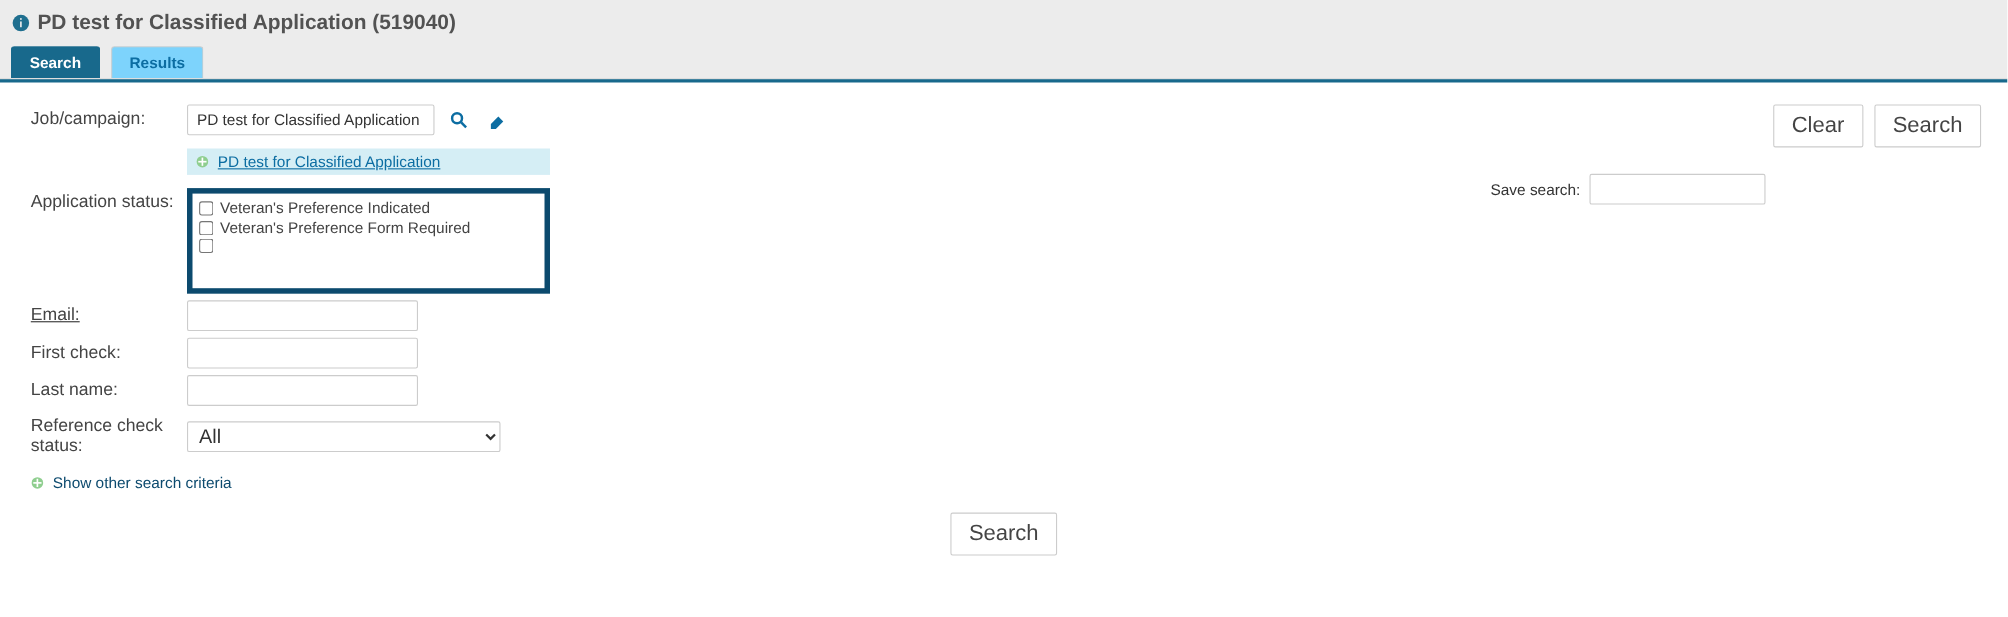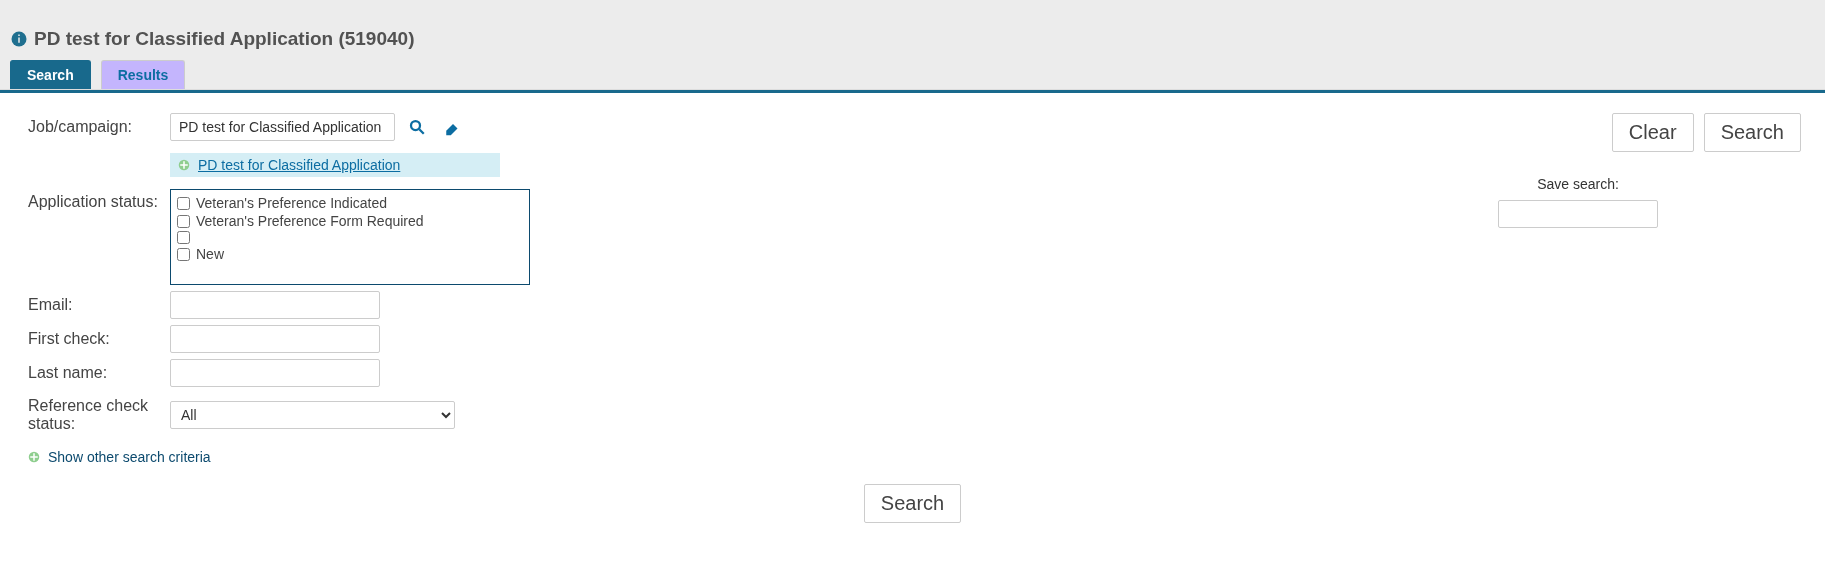"PD test for Classified Application (519040)" .page-title { margin-top: 18px -> none }
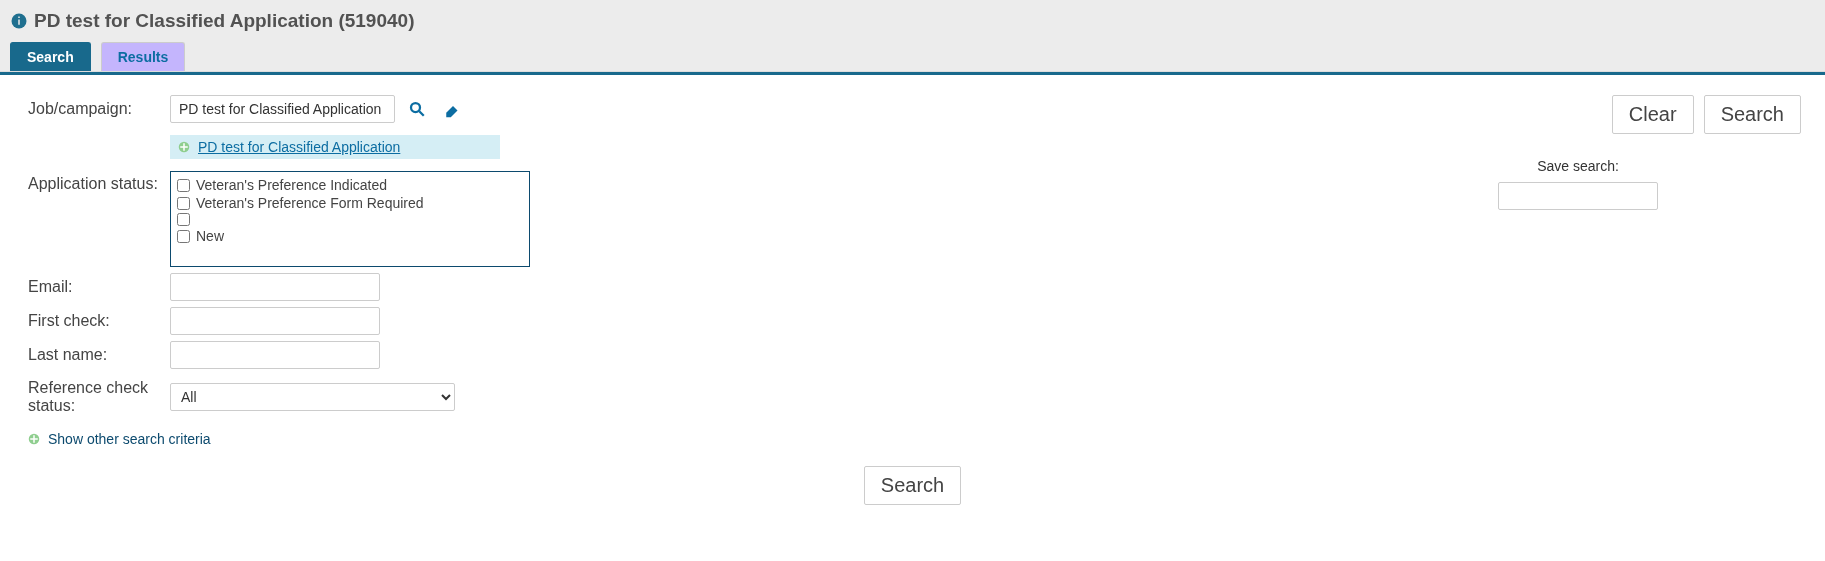"Results" .tab { background: #c4b5fd -> #7dd3fc }
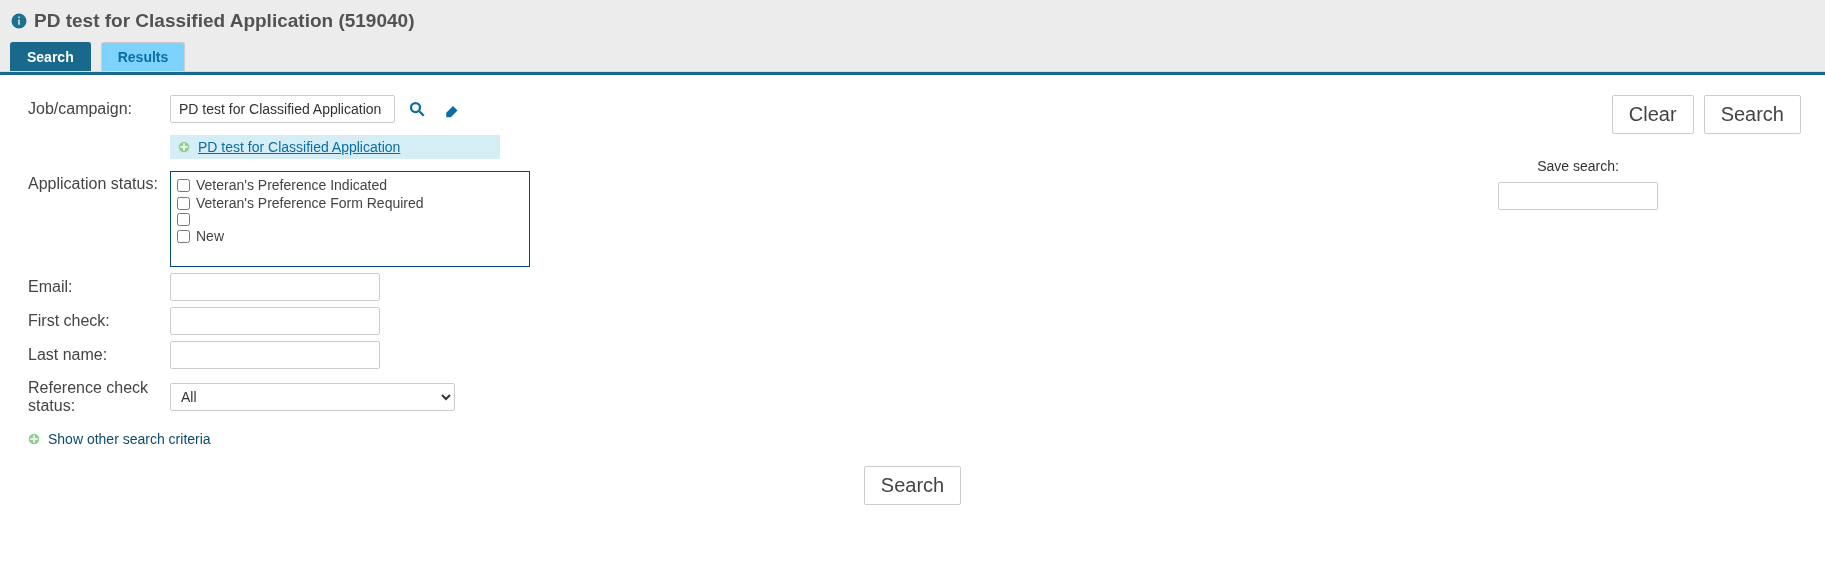"Save search:" .save-search-row { flex-direction: column -> none }
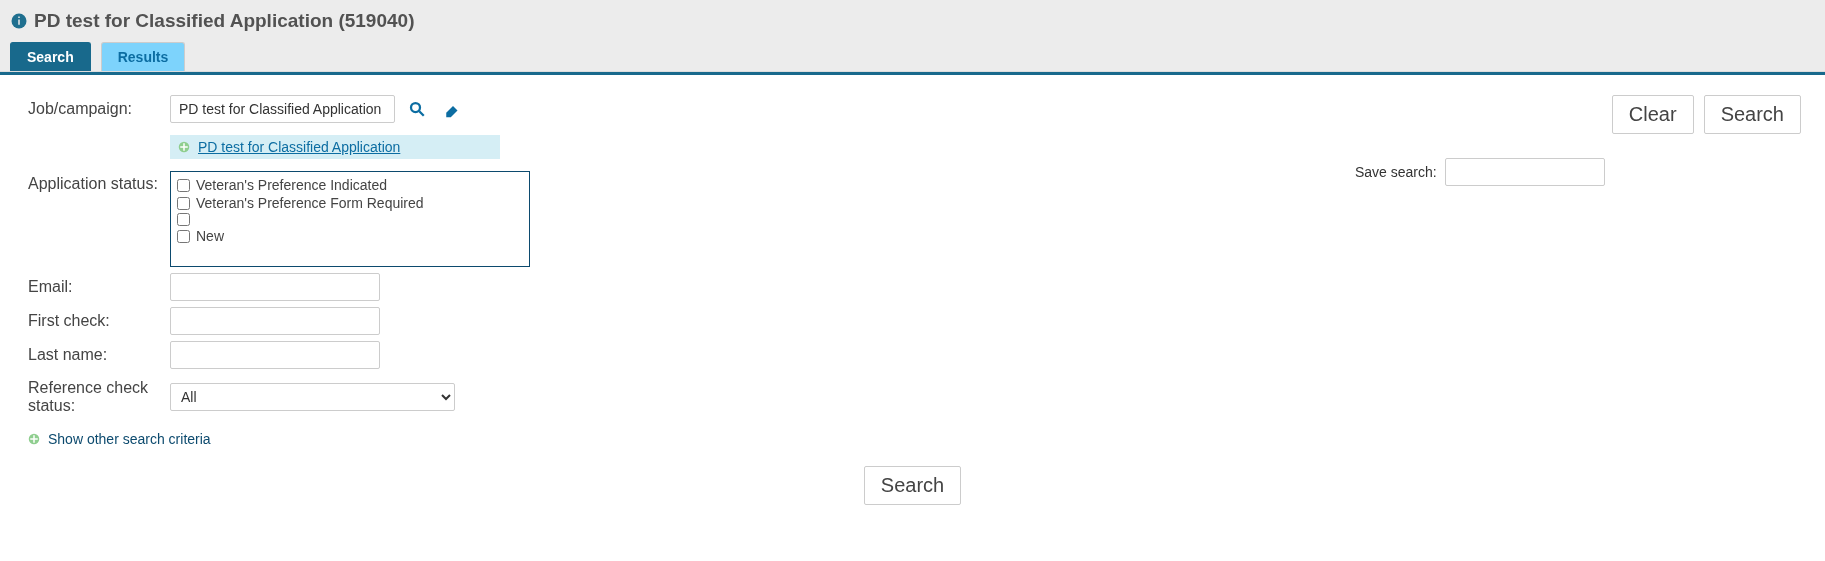"Veteran's Preference Indicated" .status-box { border: 1px solid #0c4a6e -> 5px solid #0c4a6e; width: 360px -> 330px }
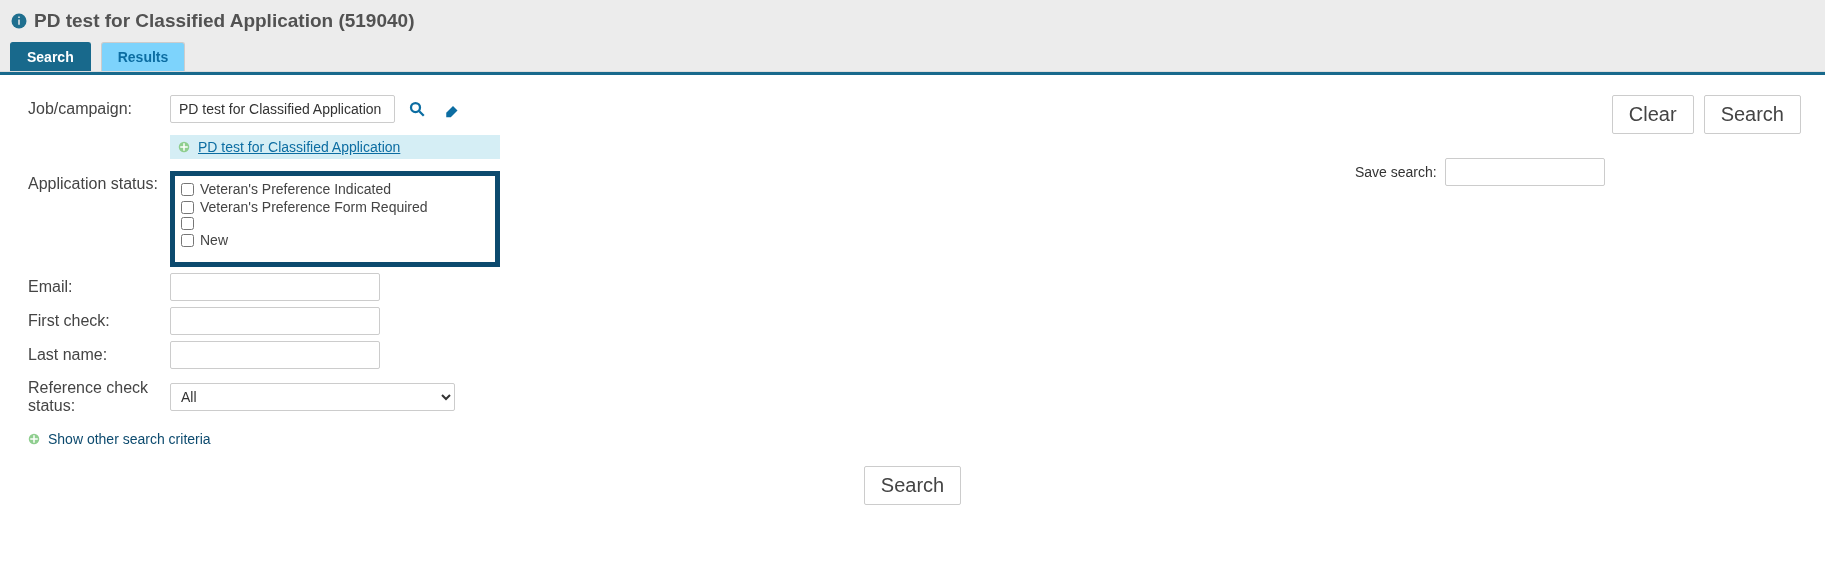"New" label.status-item { html: <label> <input> <span>New</span> </label> -> none }
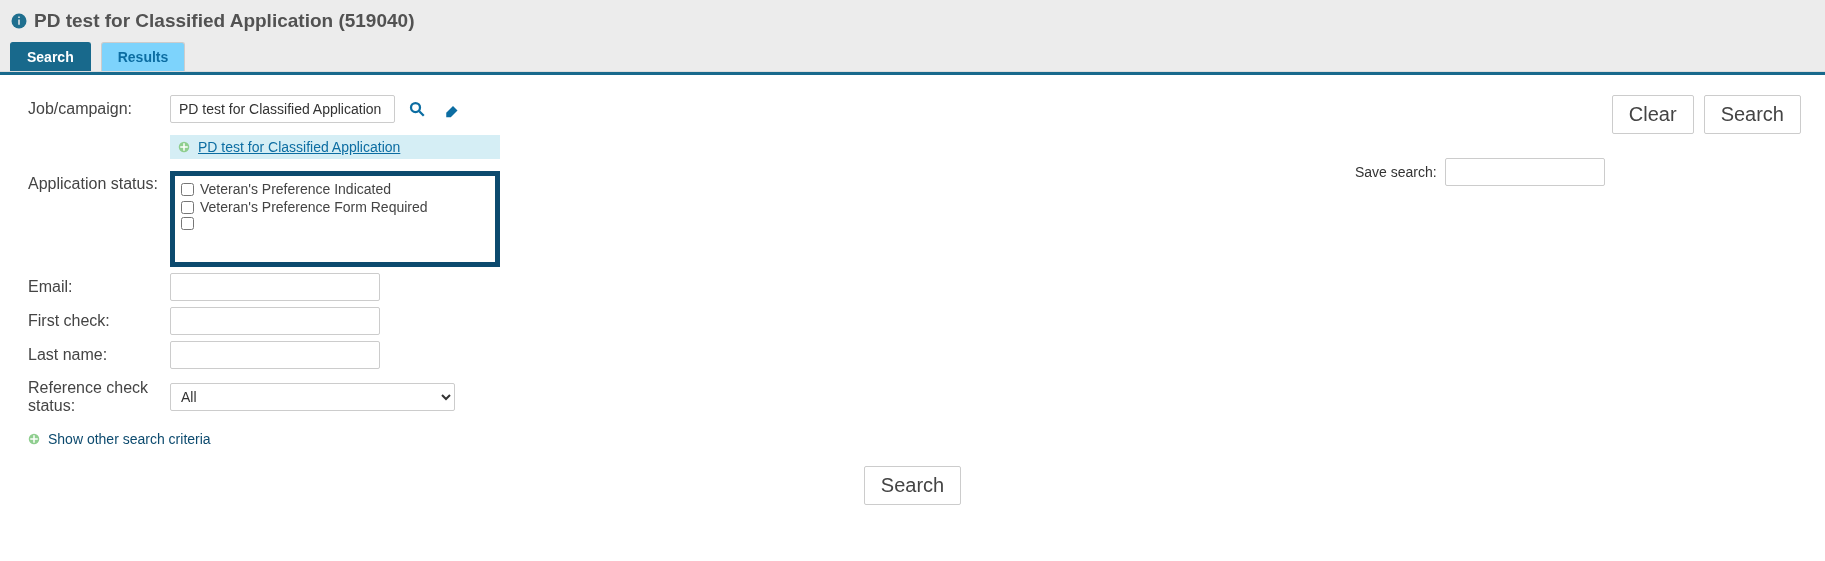"Email:" div.form-row { text-decoration: none -> underline }
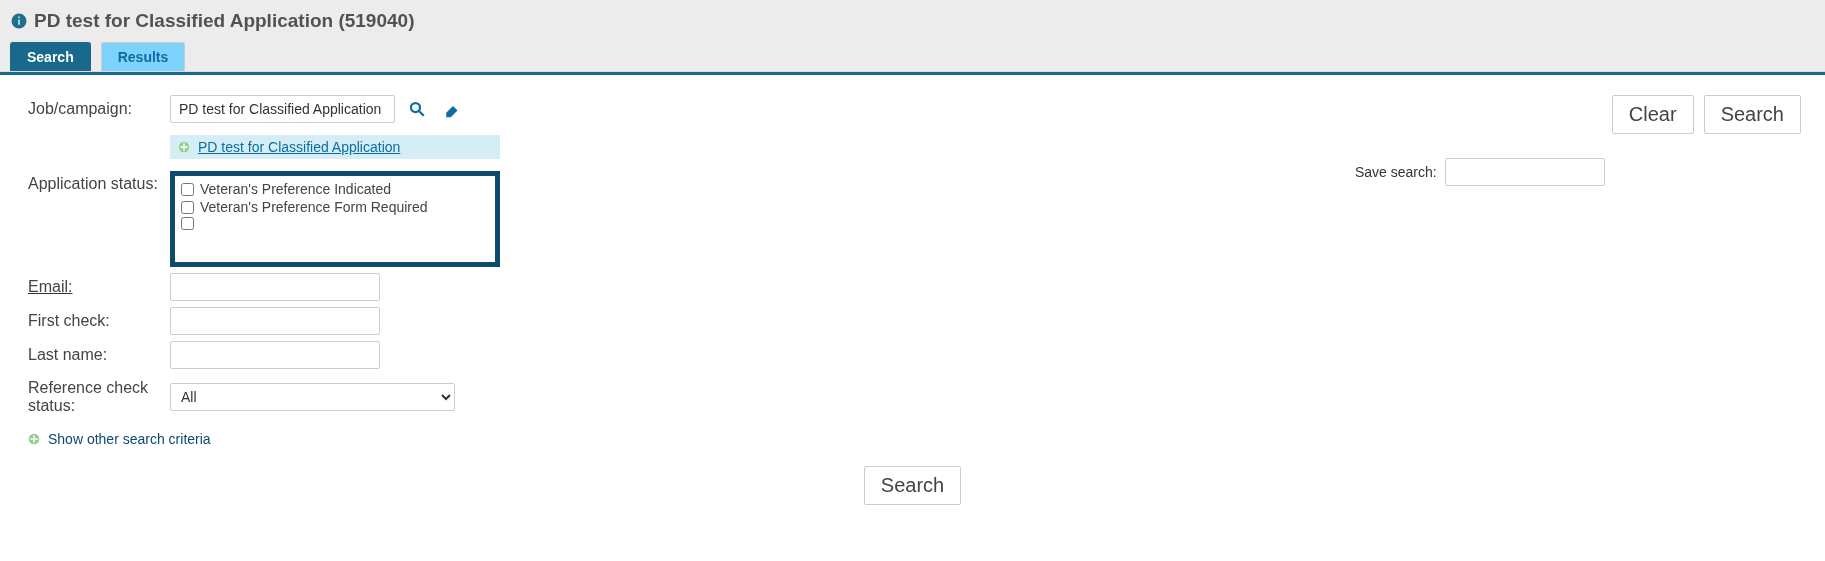"All" .select-input { font-size: 14px -> 18px }
